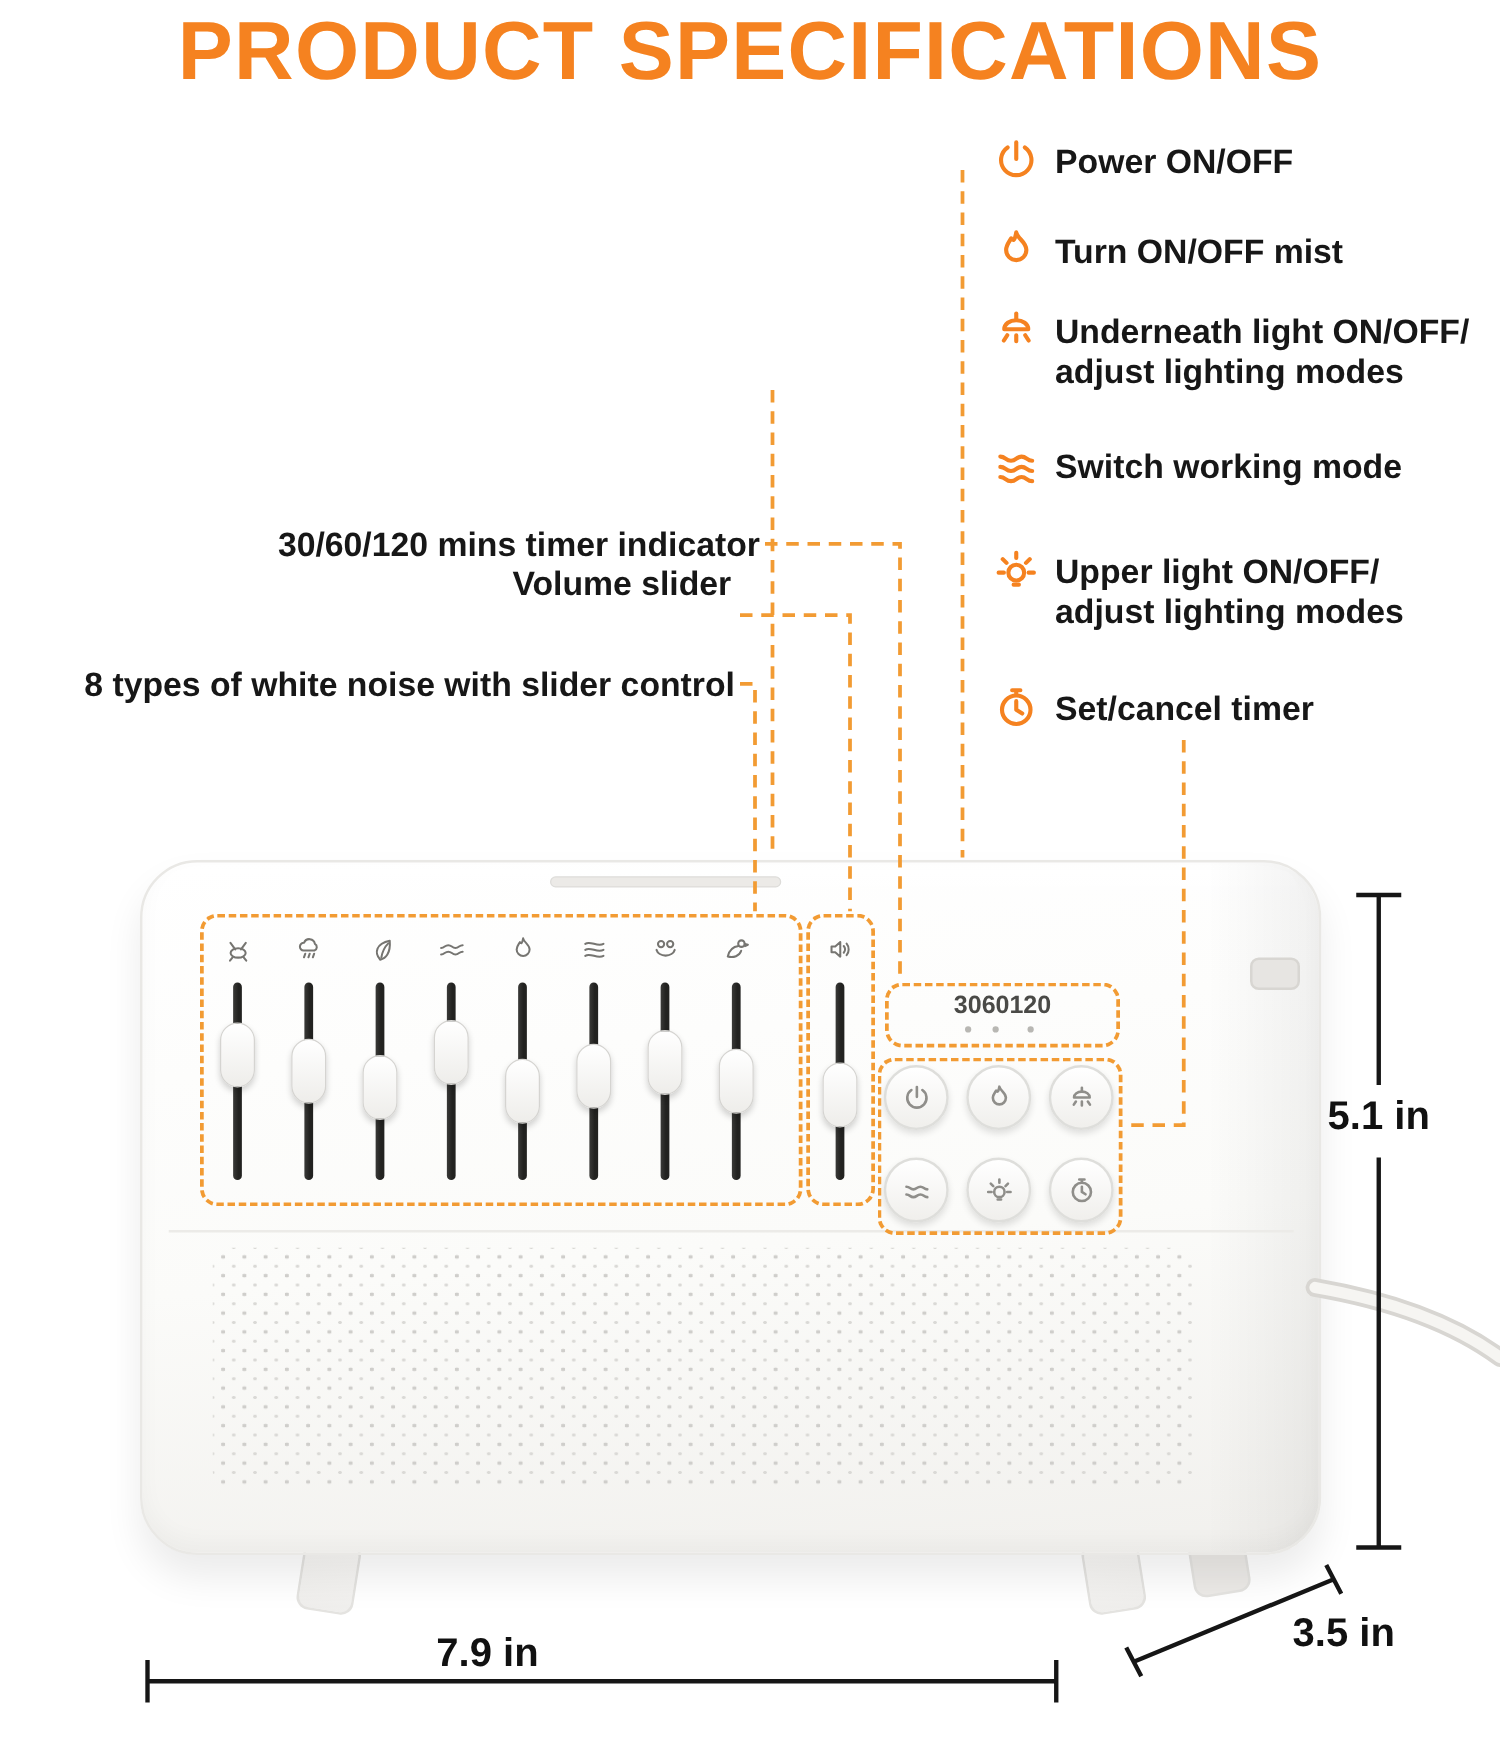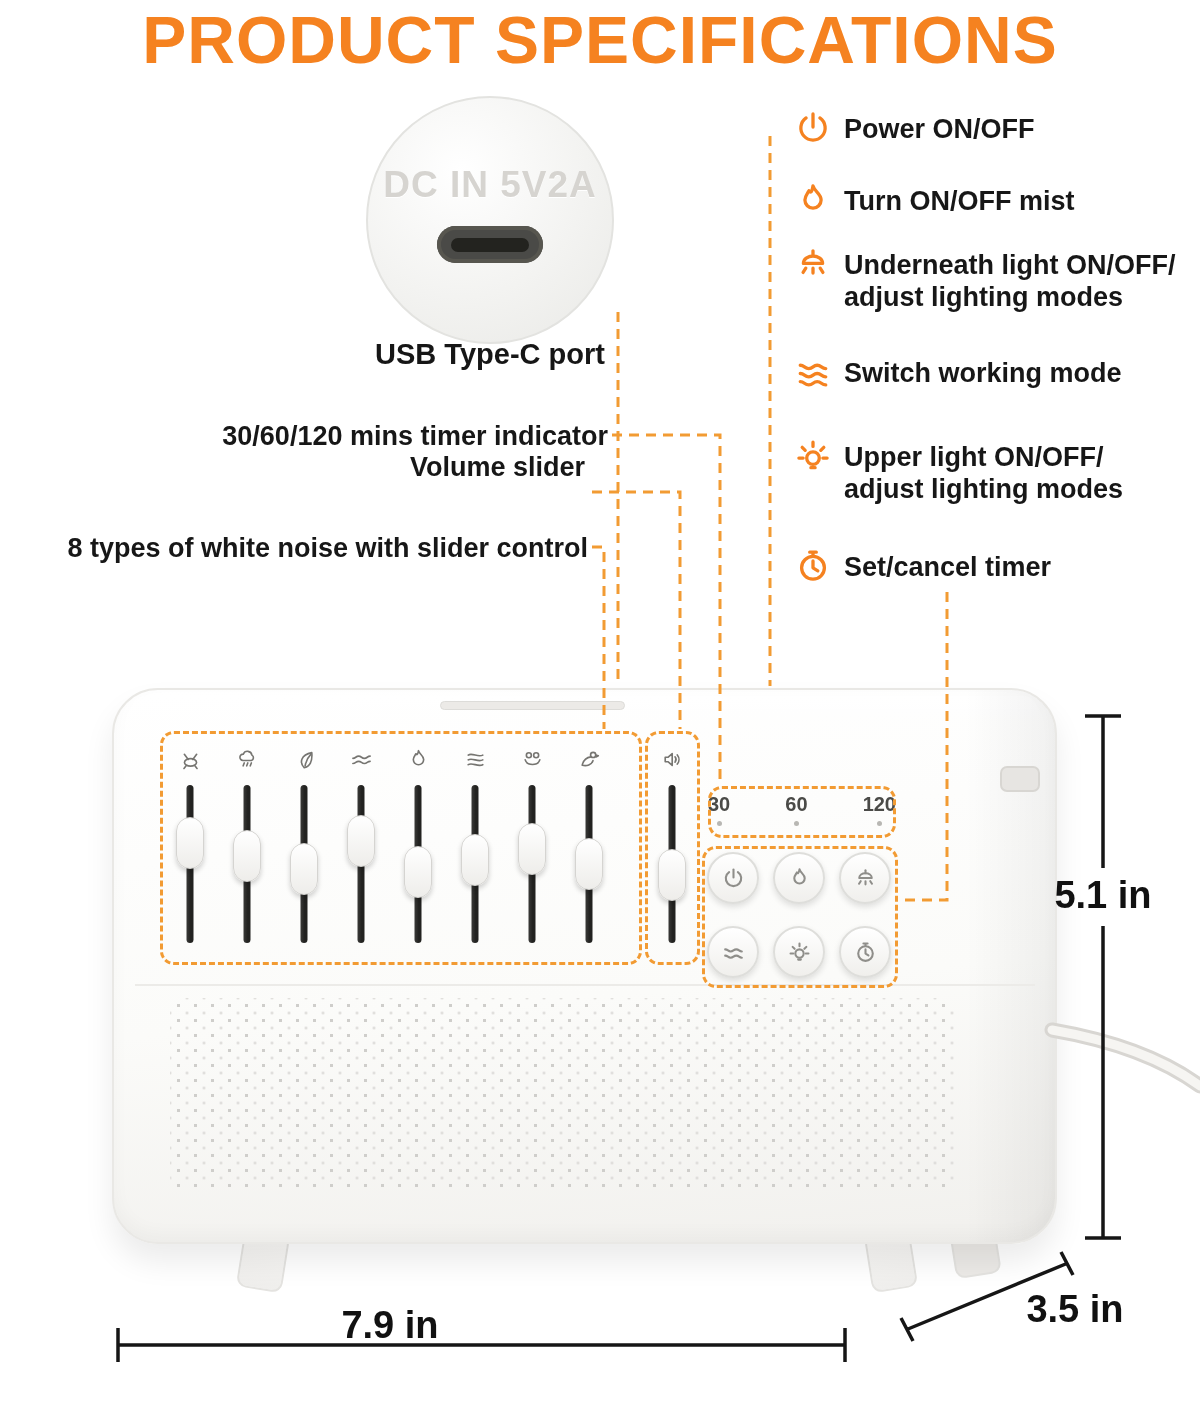"DC IN 5V2A" div.usb-circle { html: <div> <div>DC IN 5V2A</div> <div> <div></div> </div> </div> -> none }
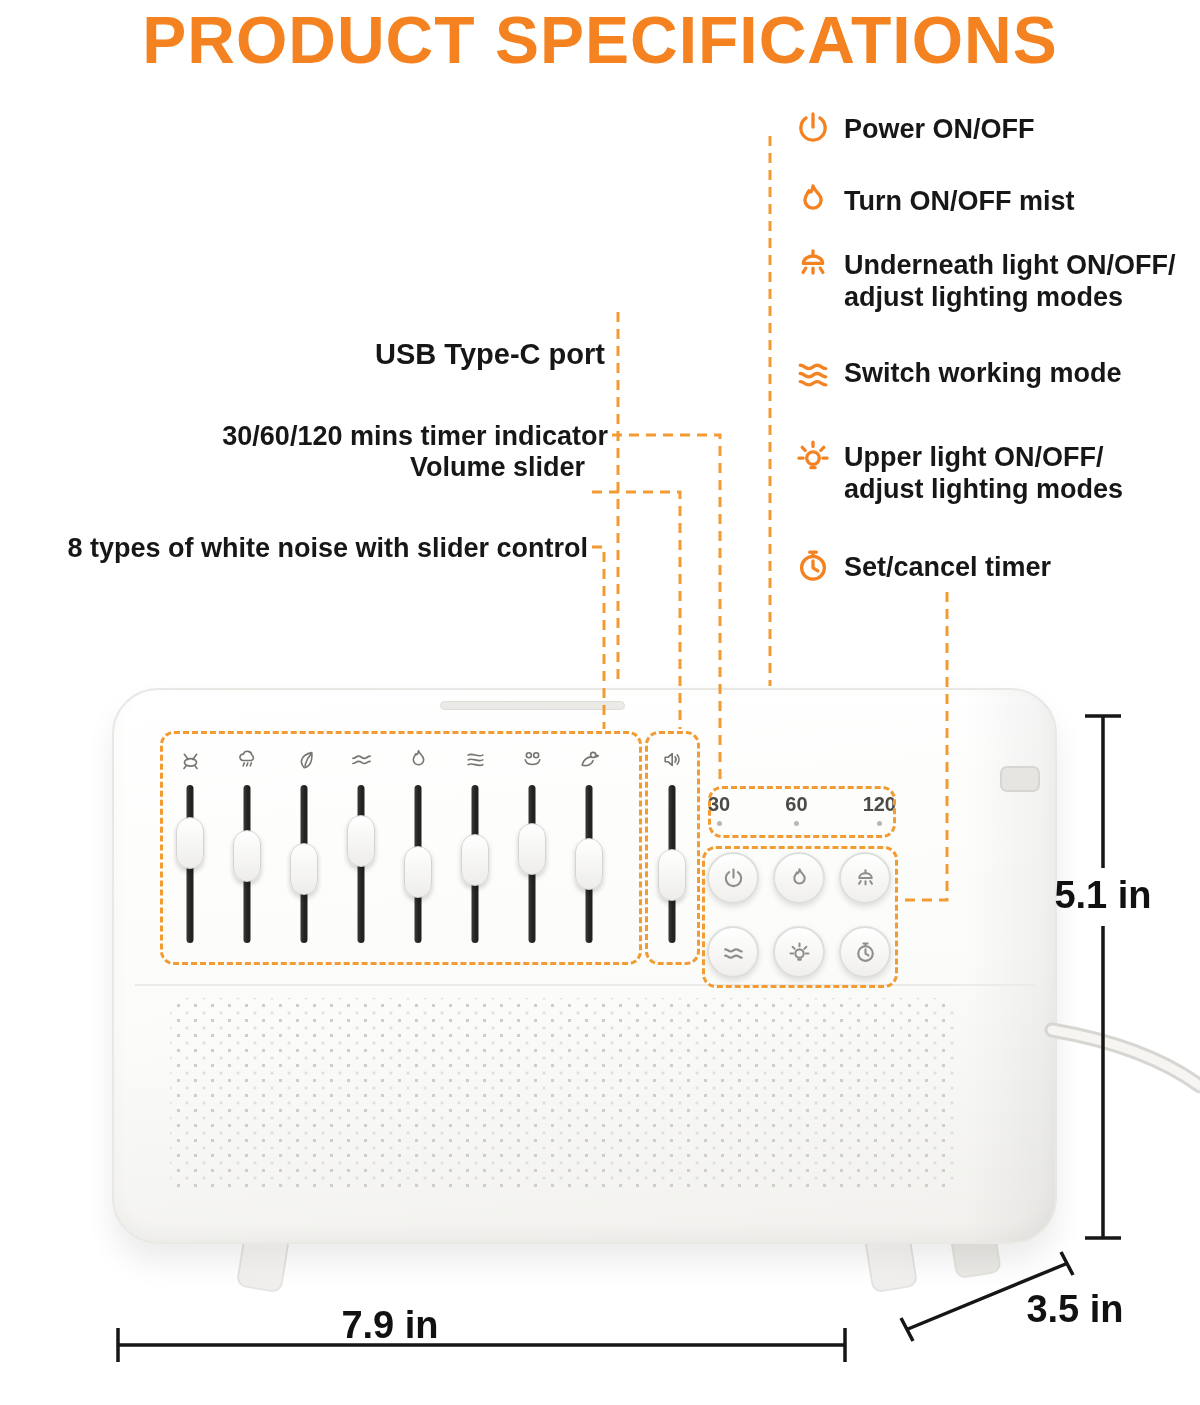"USB Type-C port" div.usb-caption { html: <div>USB Type-C port</div> -> none }
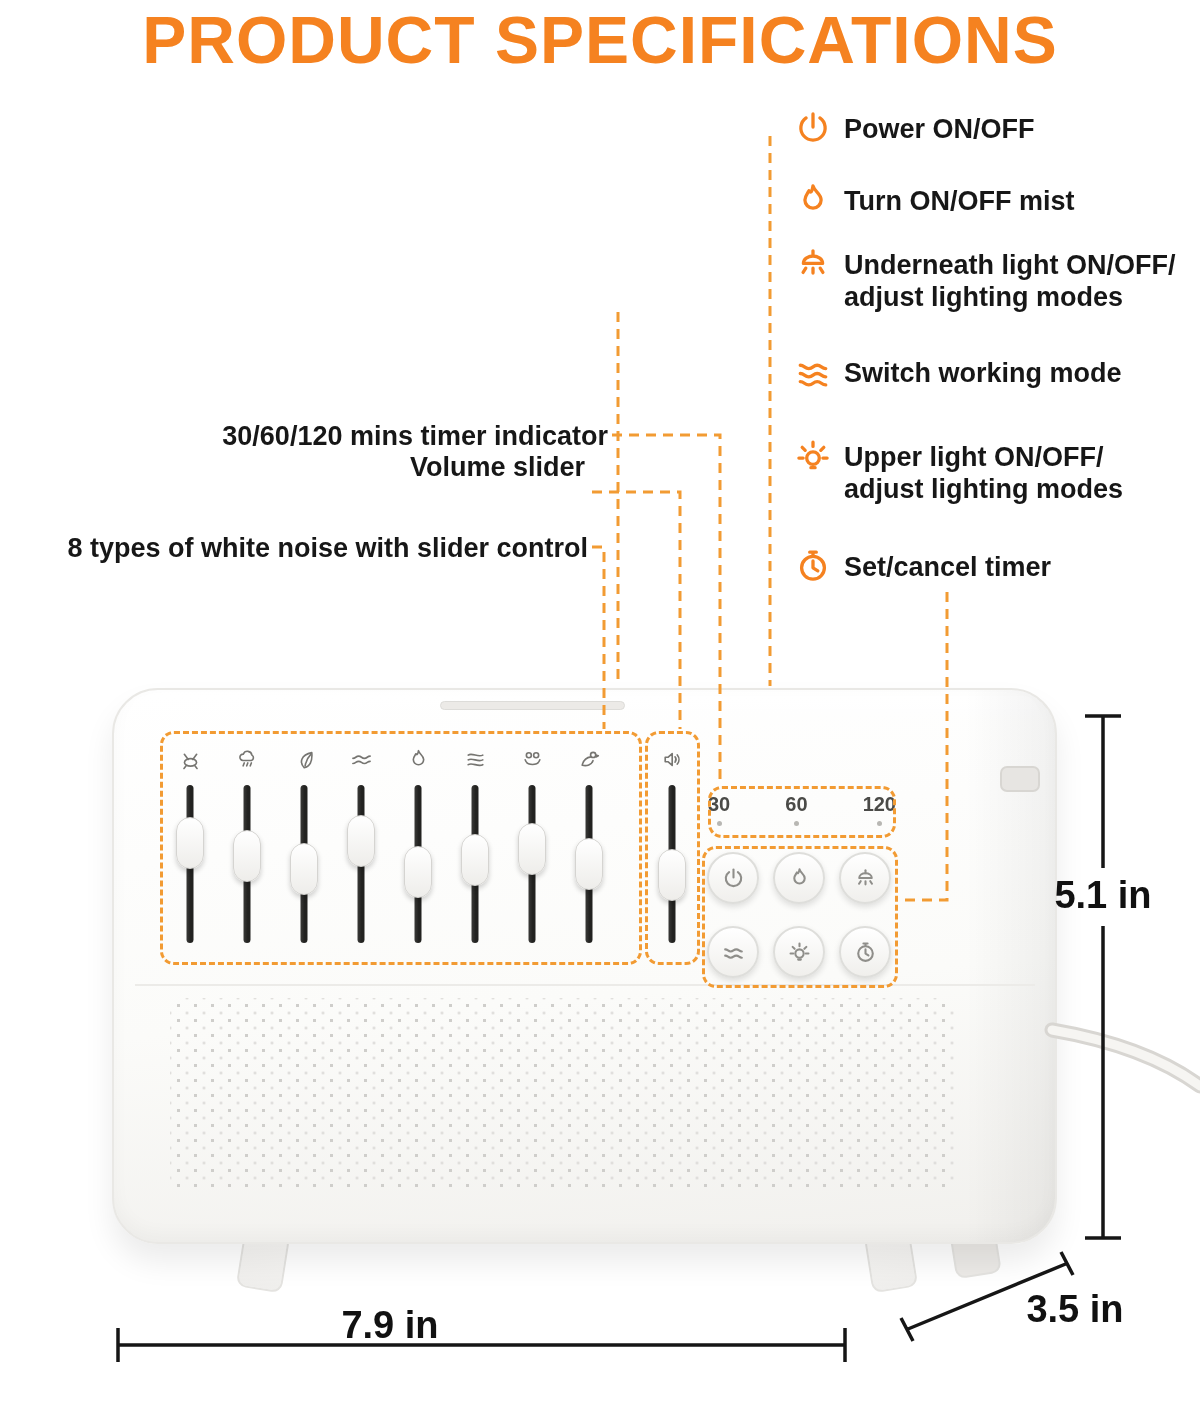"30" .timer-marks { justify-content: space-between -> center }
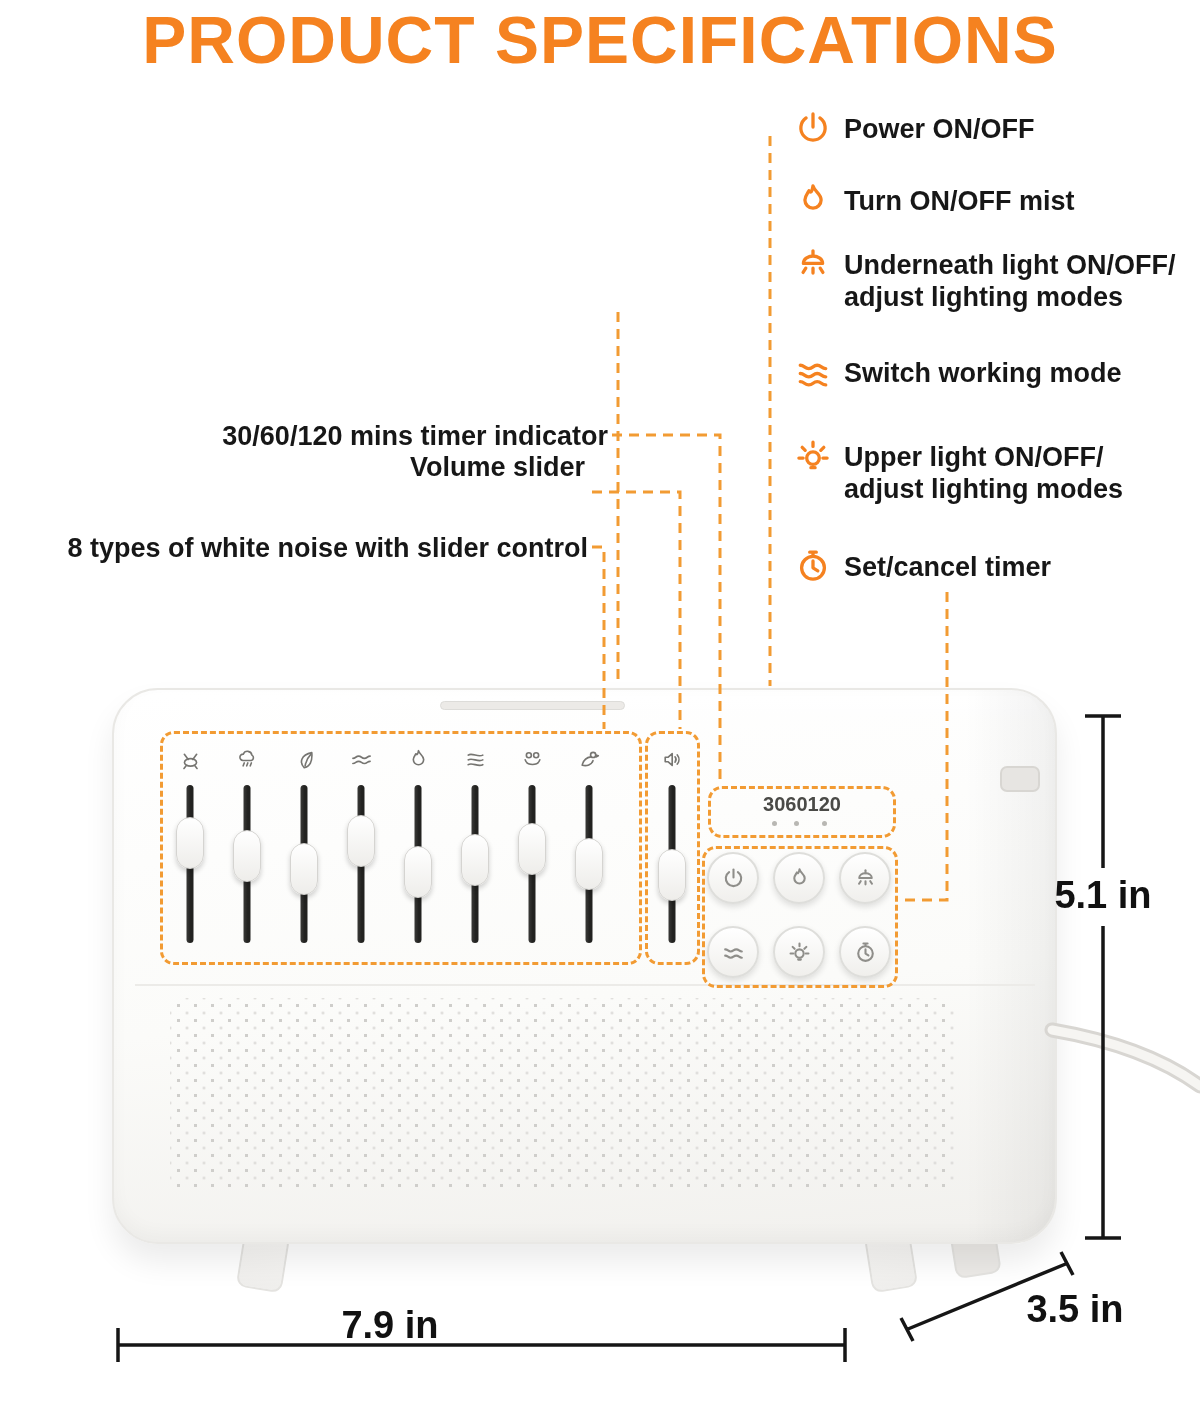"5.1 in" .dim { font-size: 38px -> 32px }
